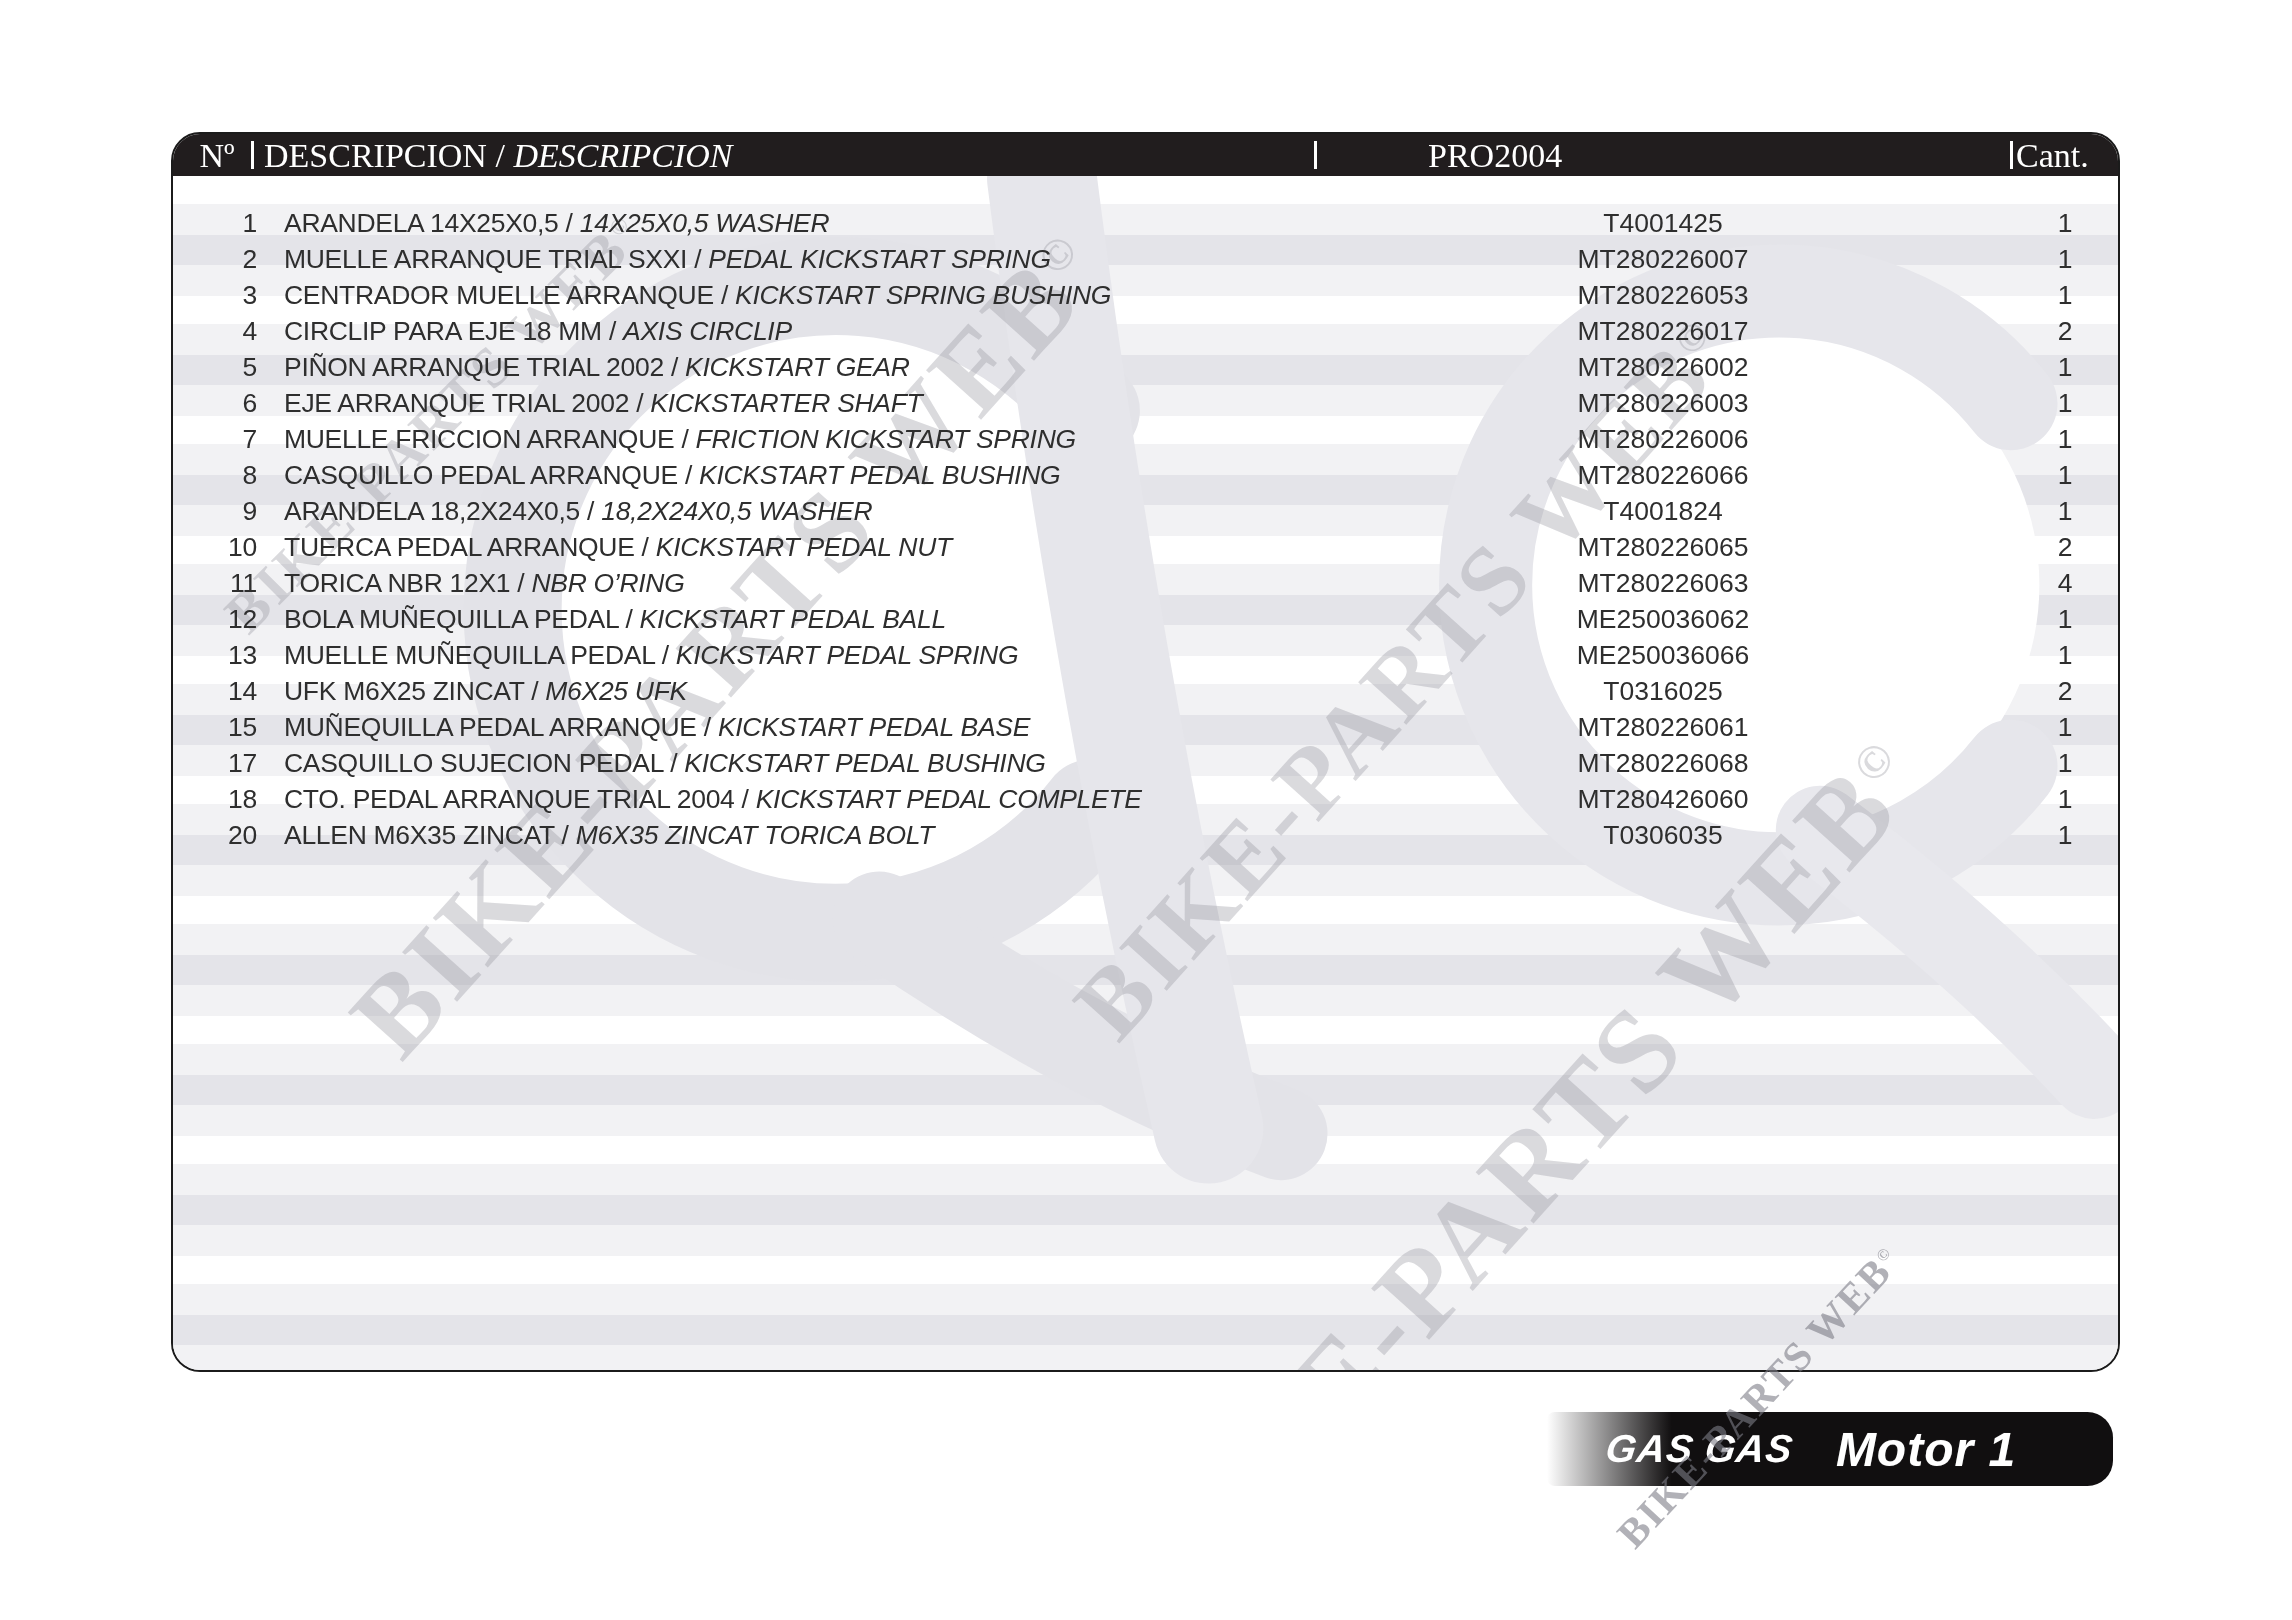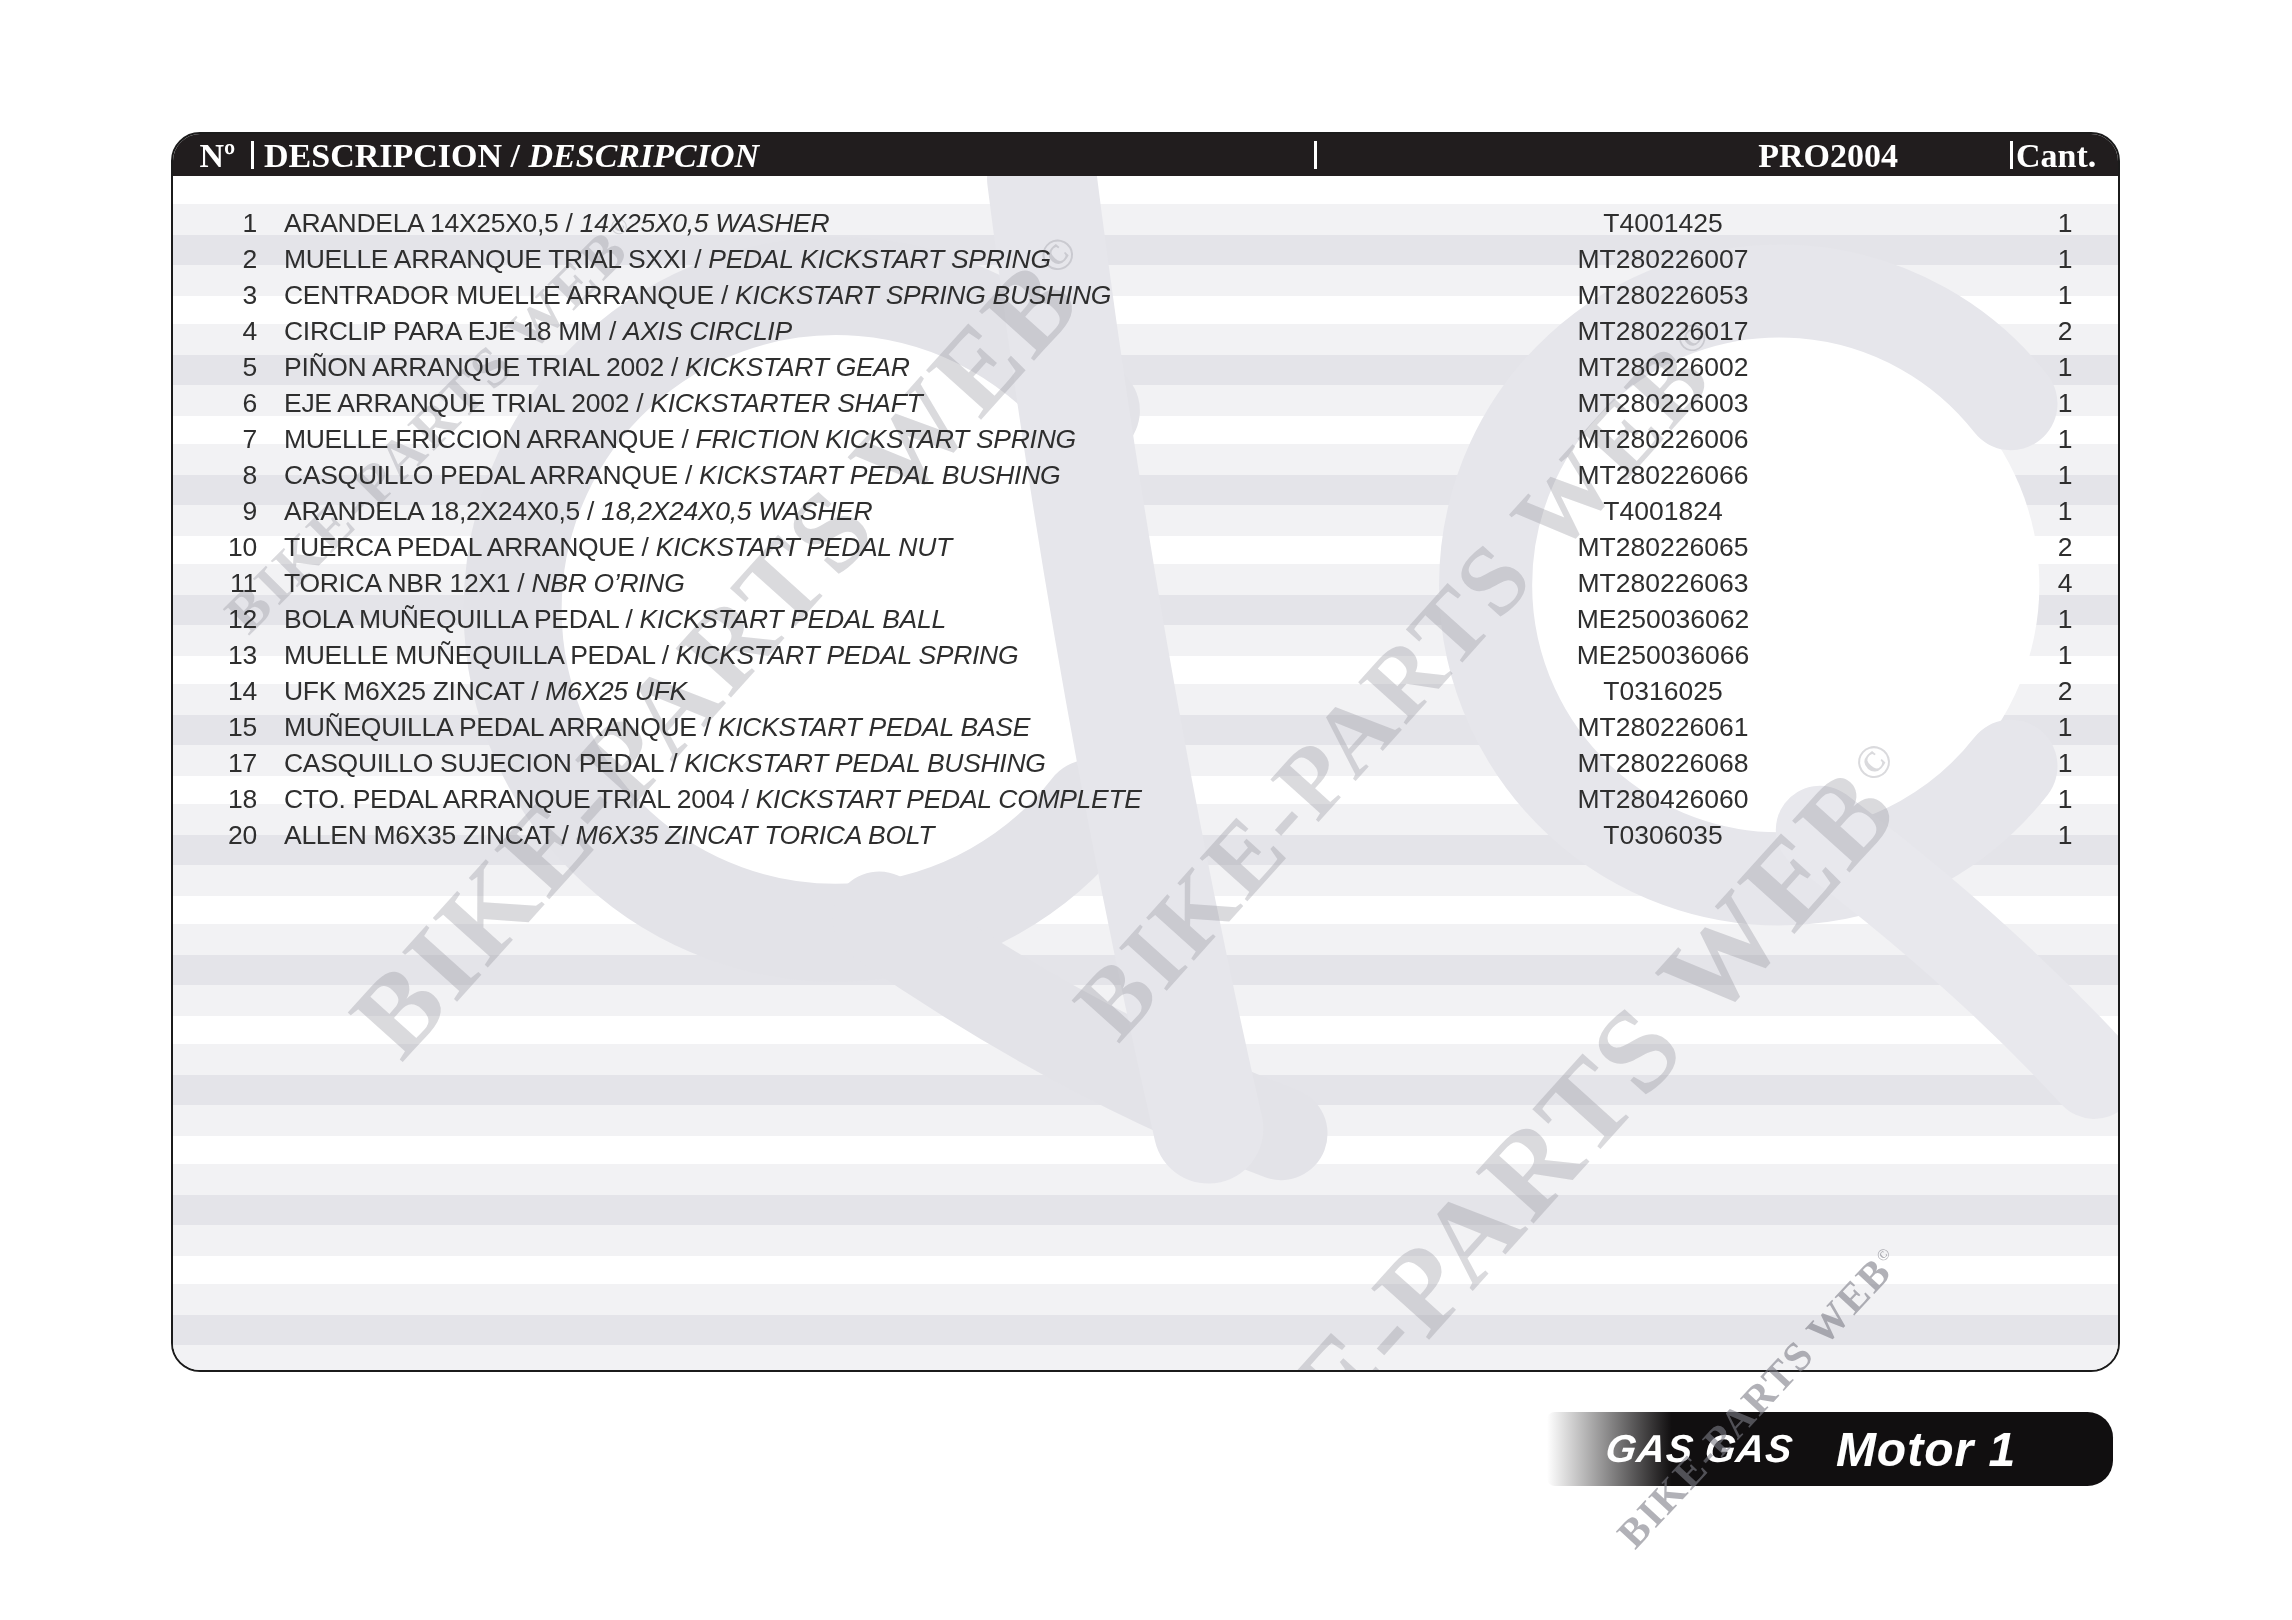"Nº" .hdr { font-weight: bold -> normal }
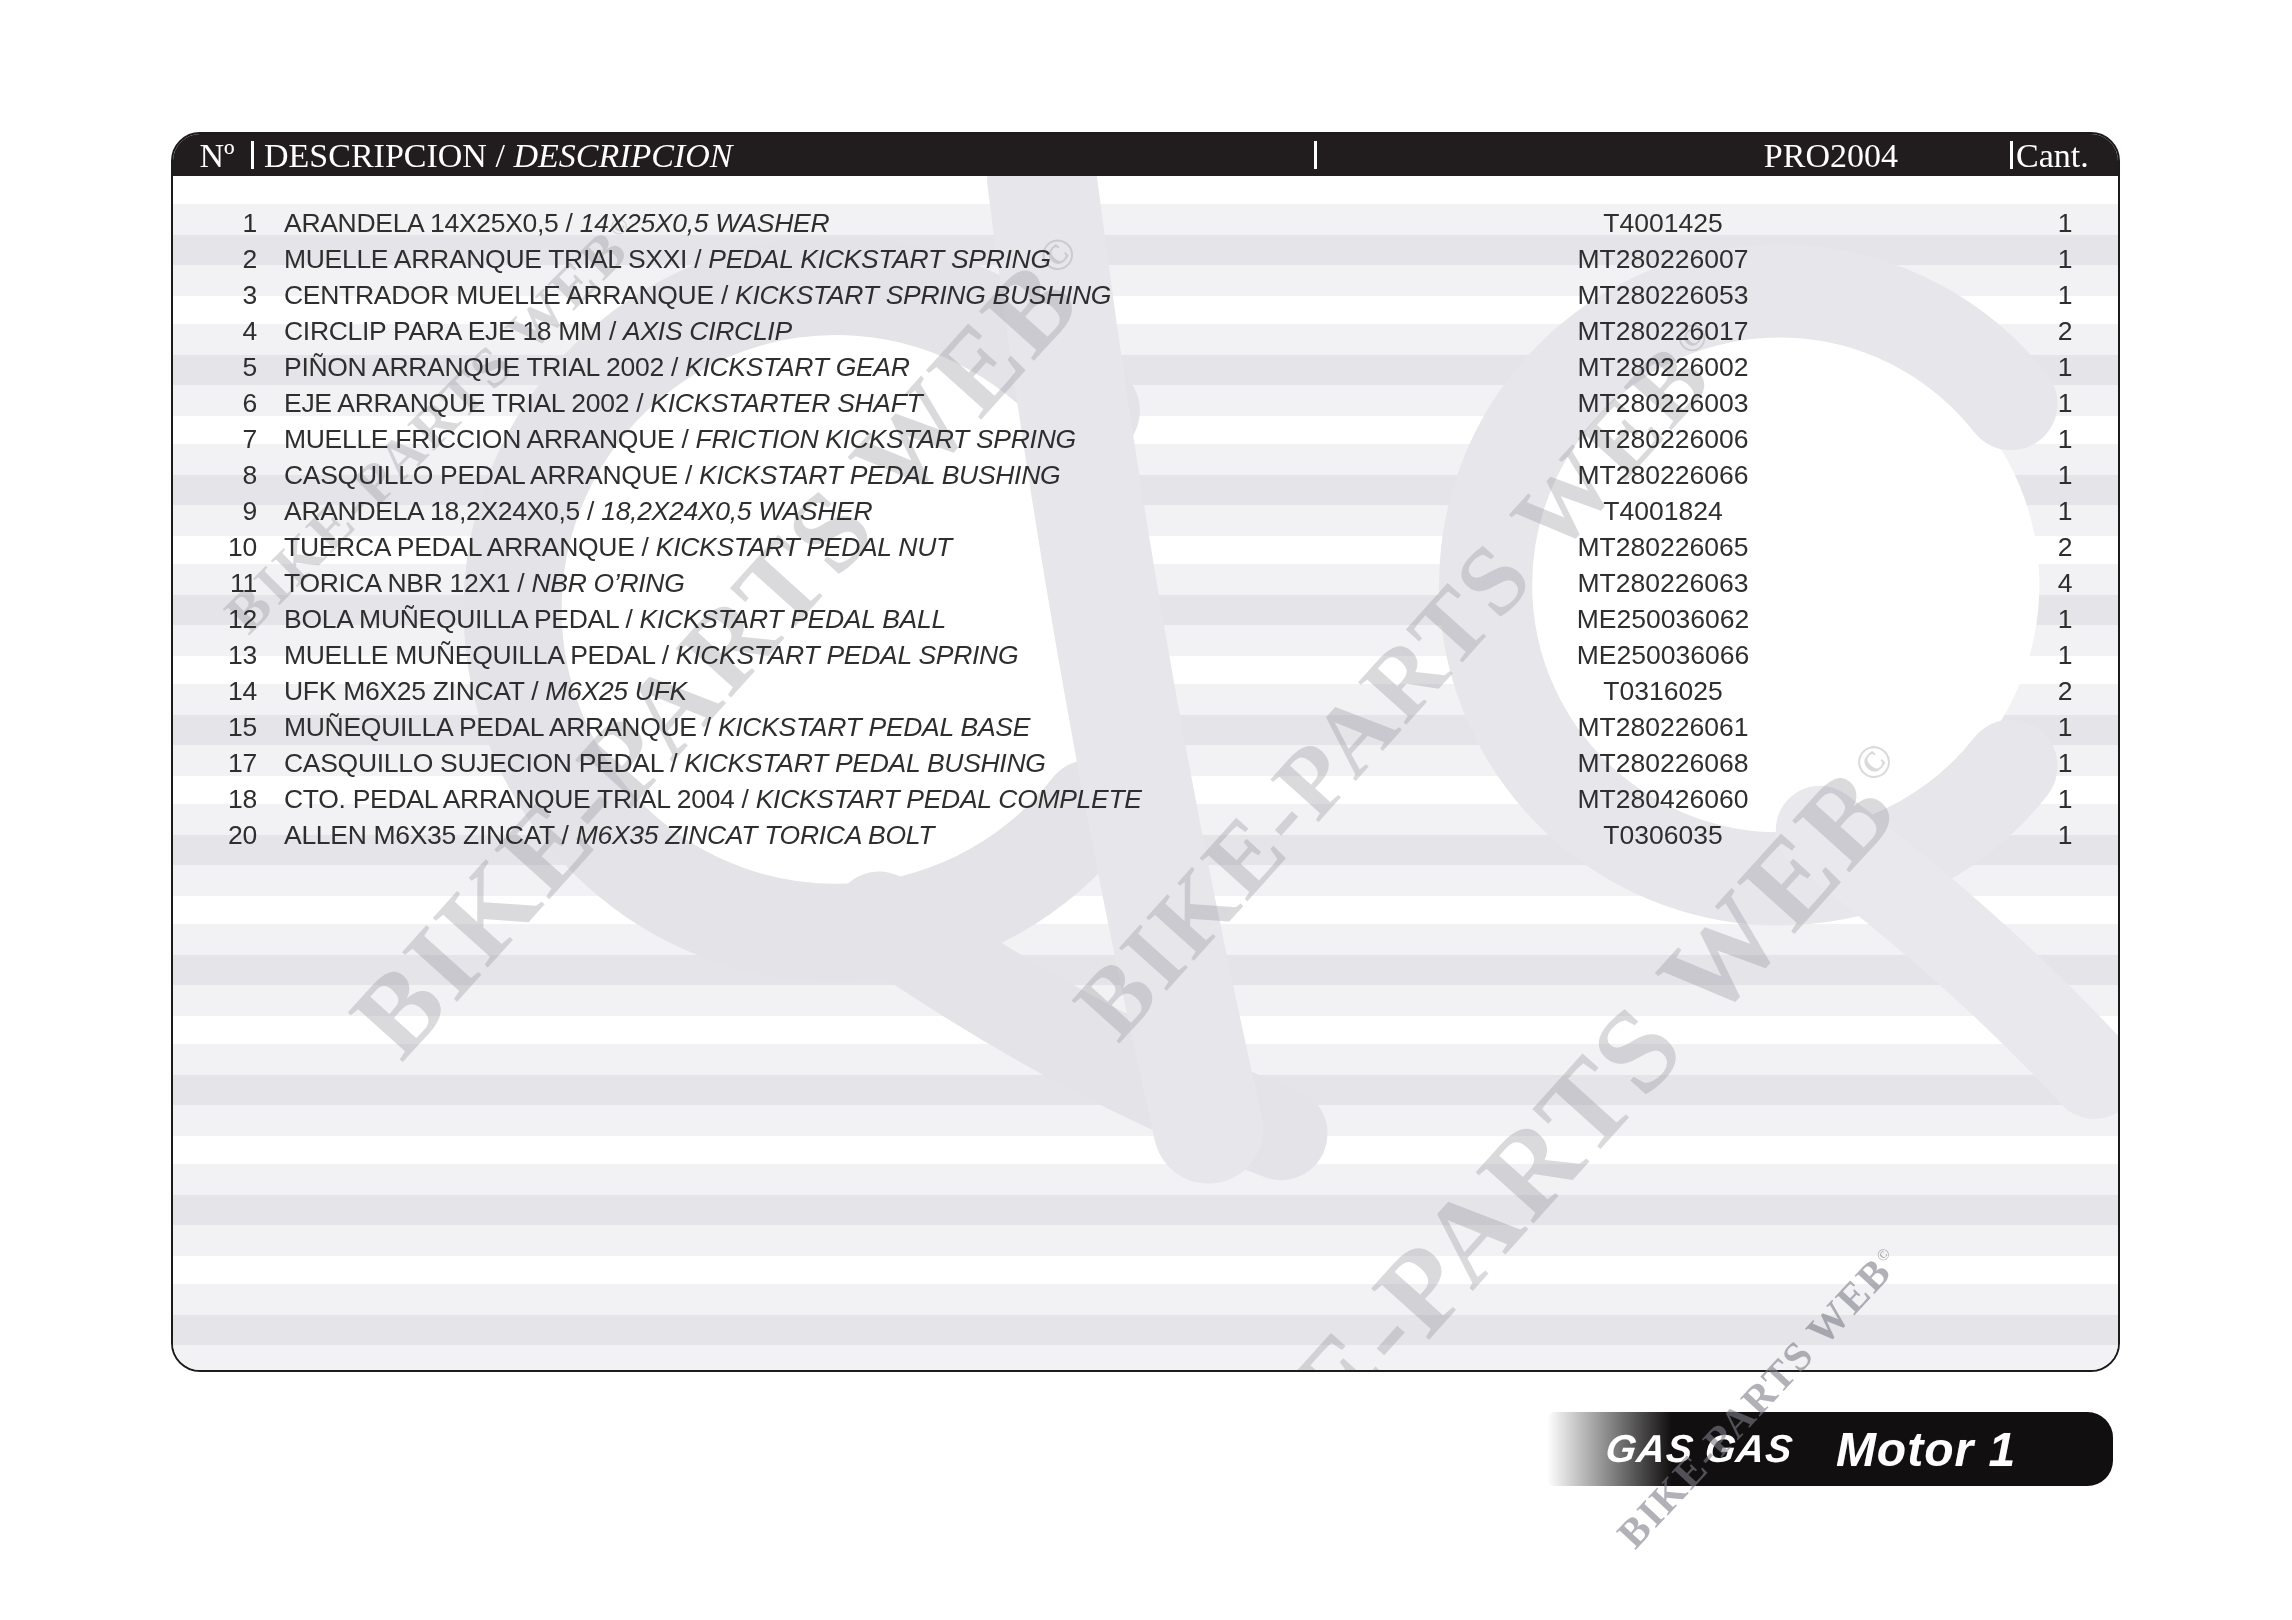"PRO2004" .h-code { text-align: right -> left }
